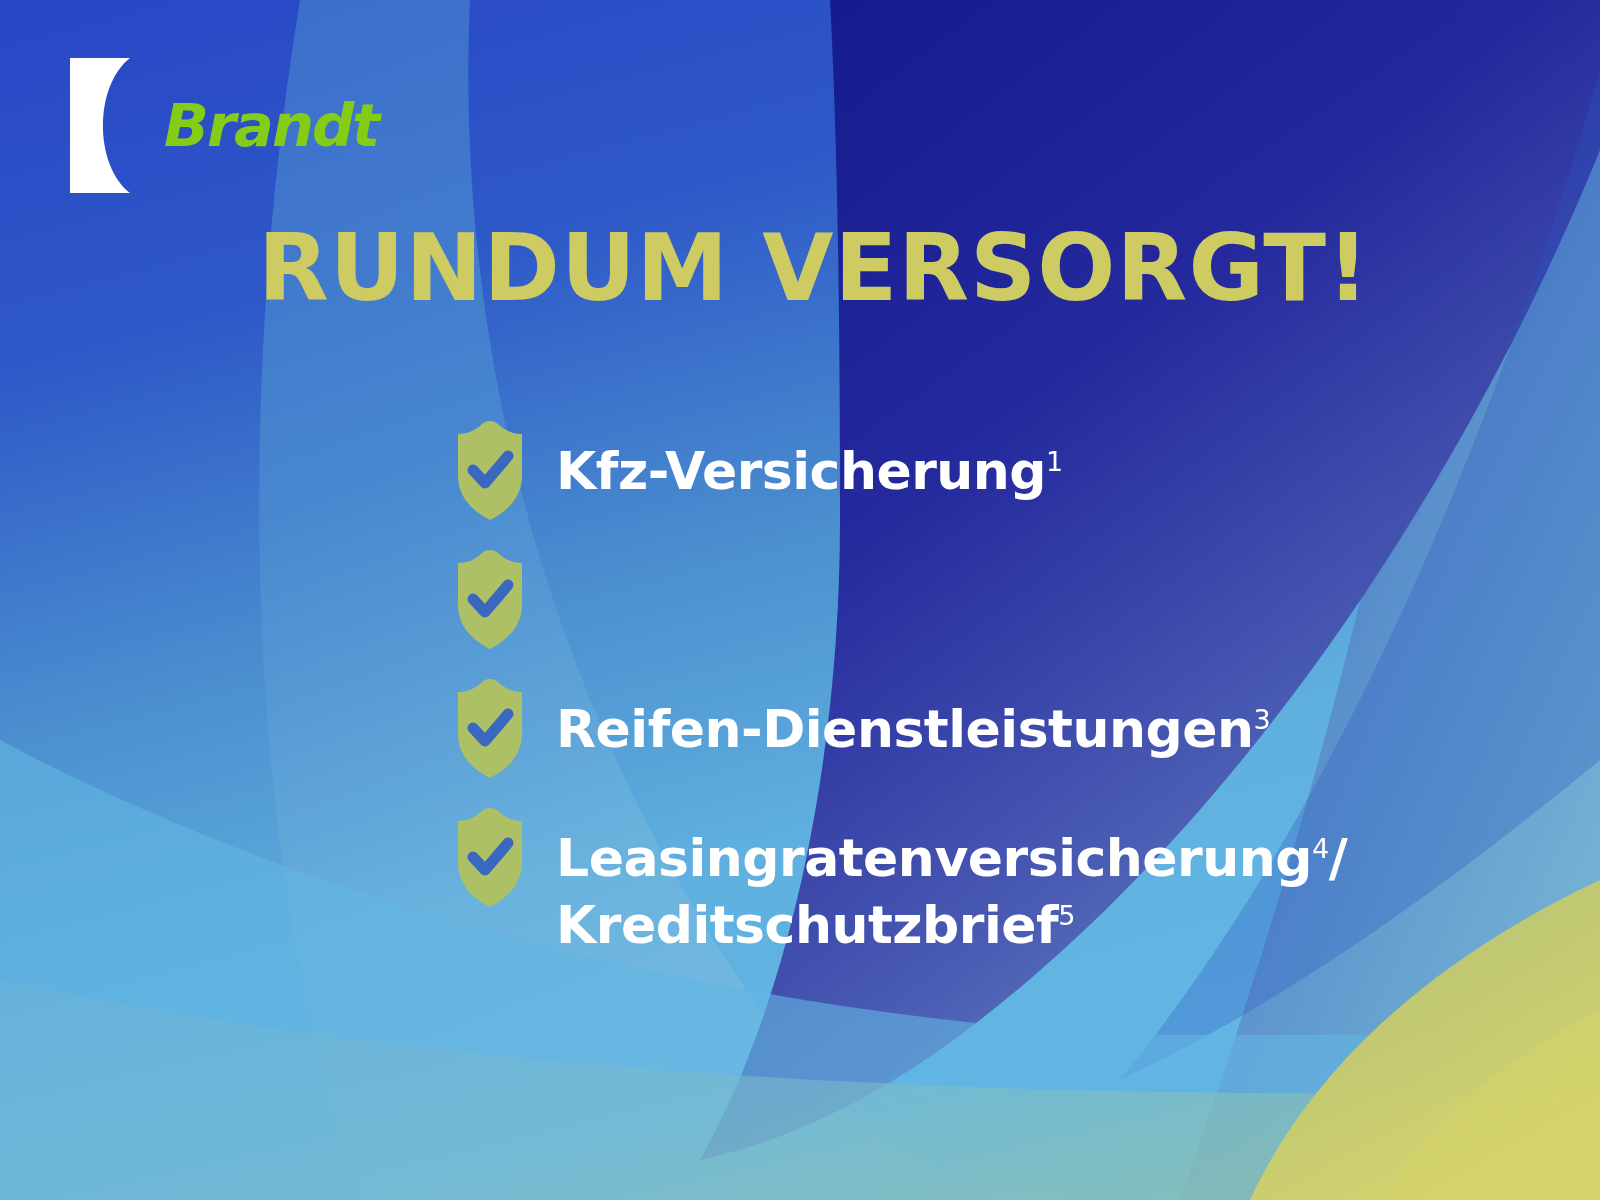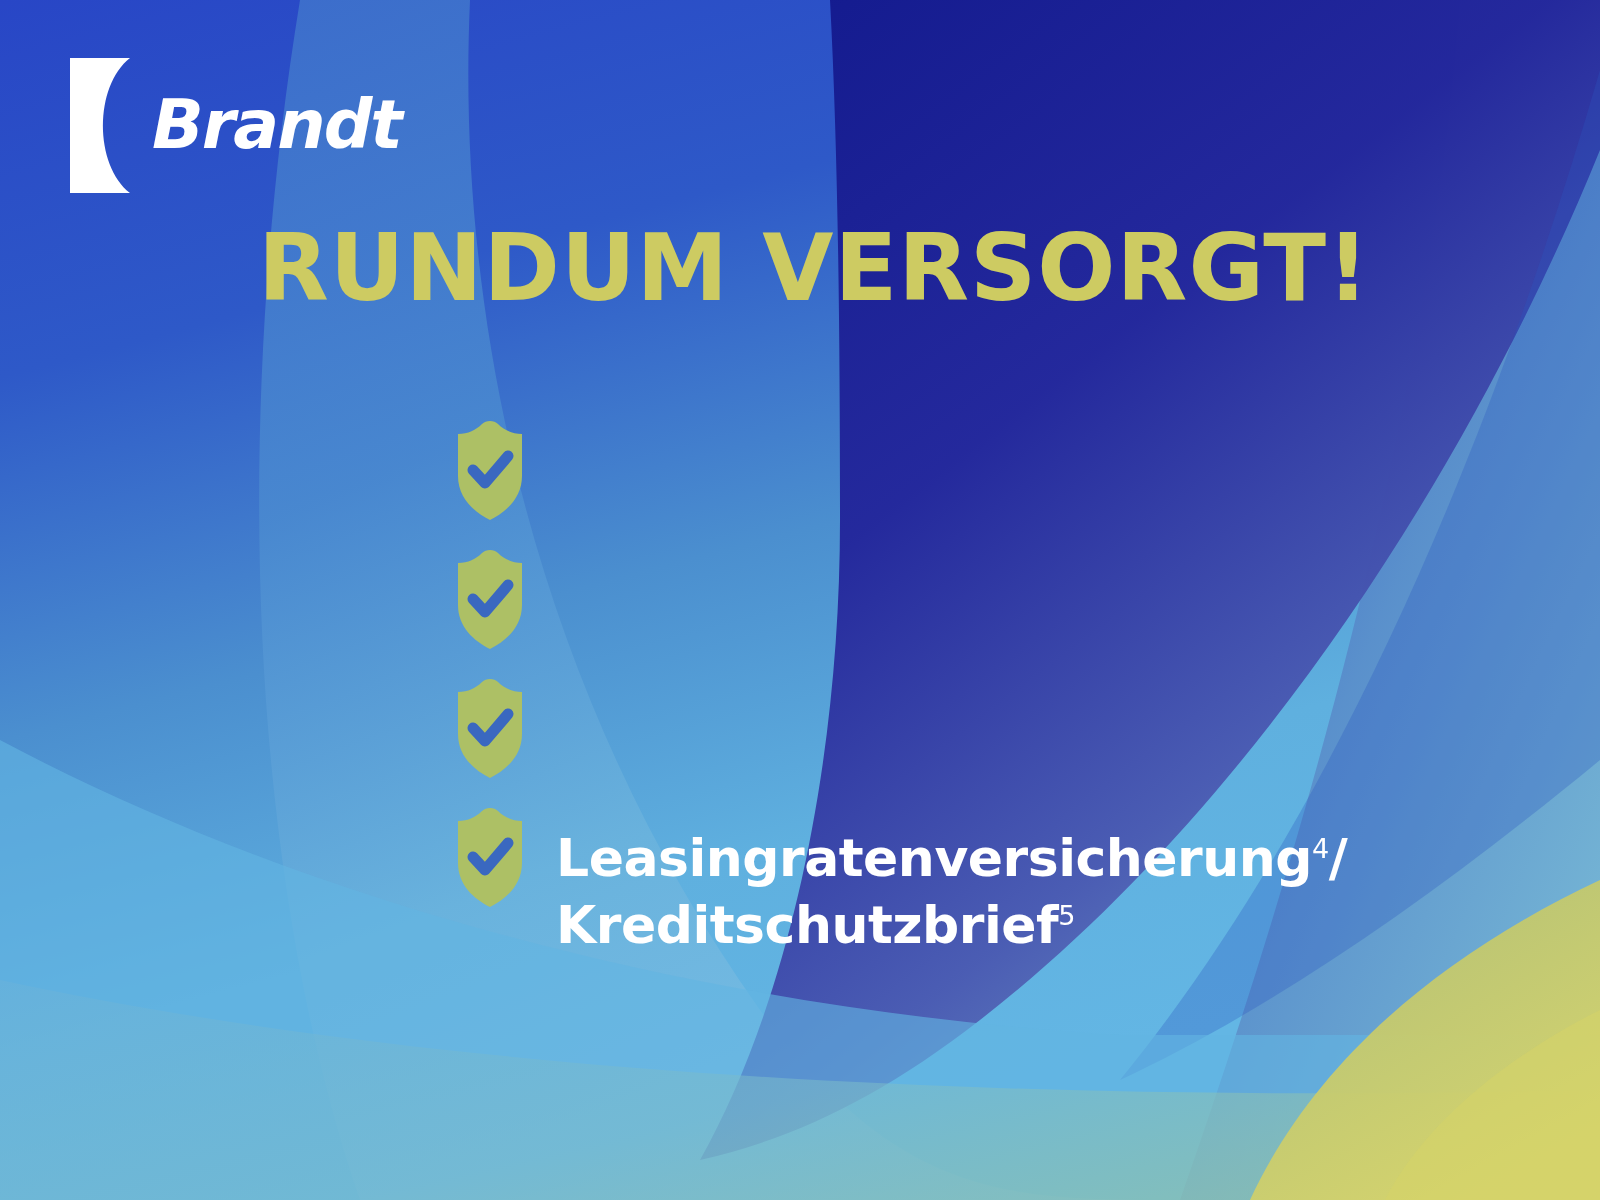"Brandt" .logo-word { color: #ffffff -> #84cc16; font-size: 68px -> 59px; margin-left: 4px -> 16px }
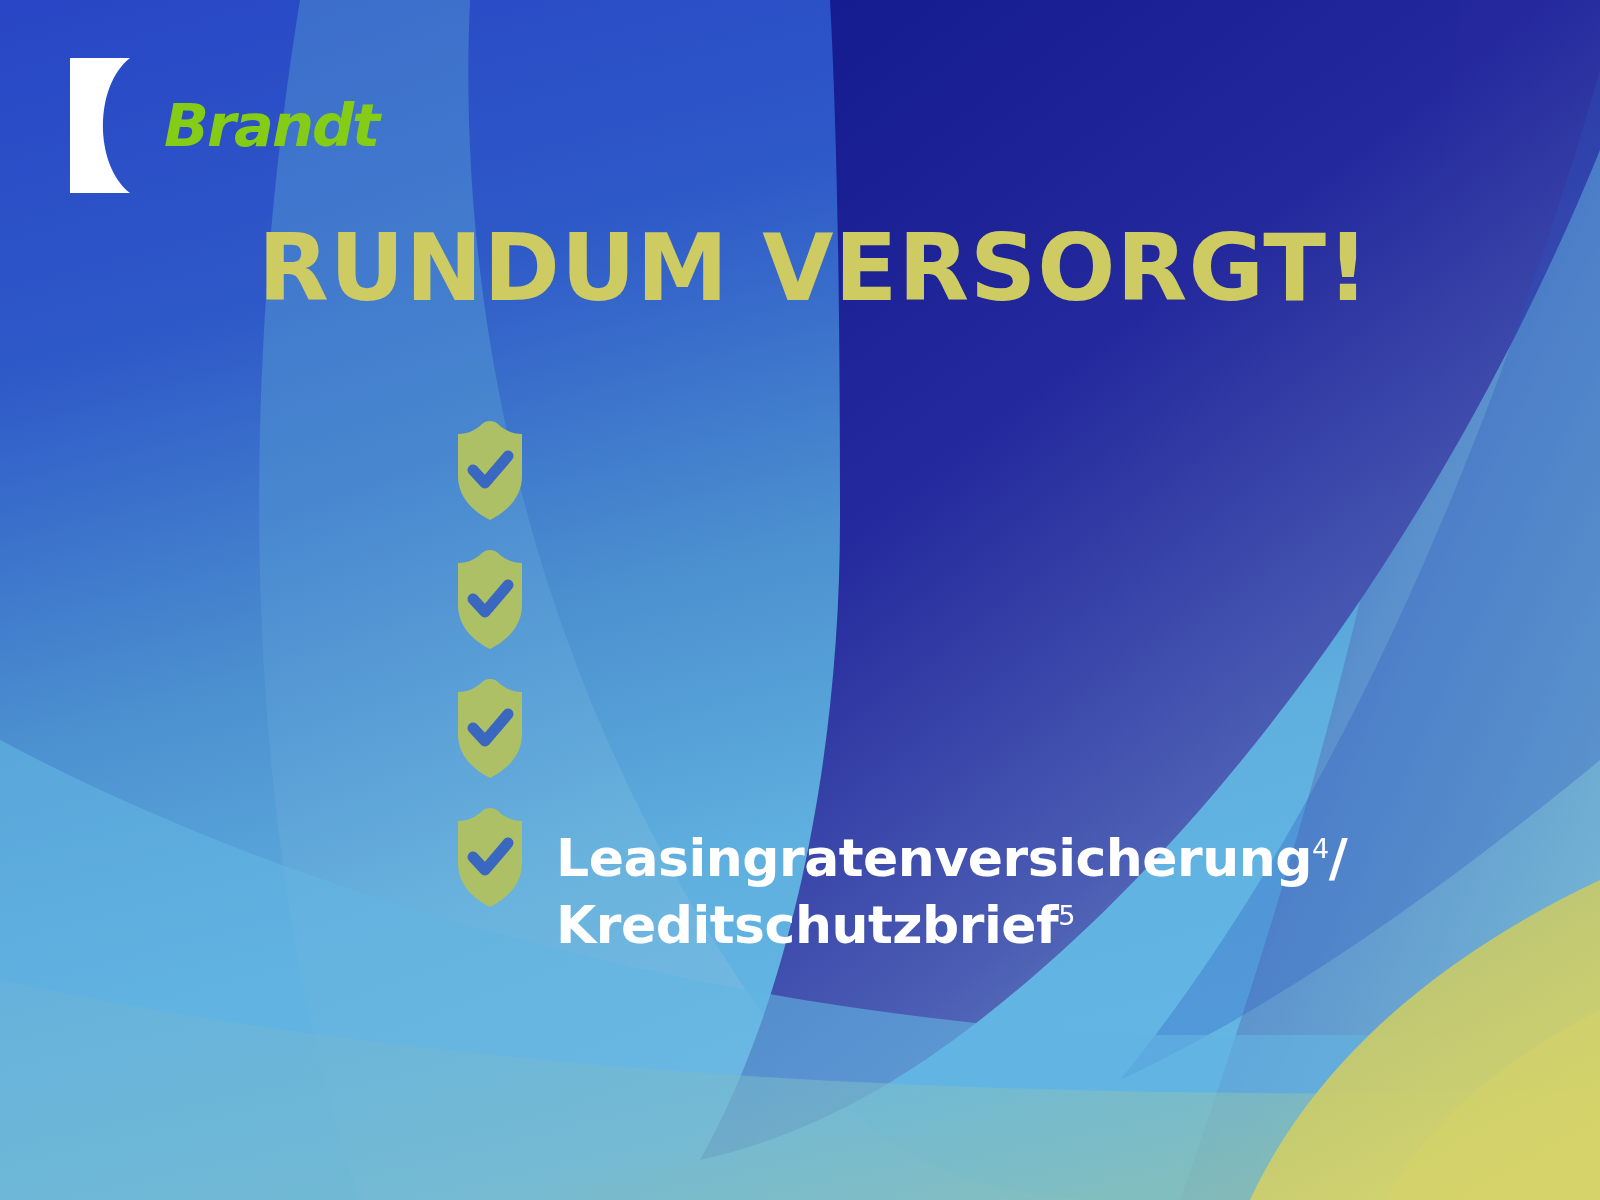"Kfz-Versicherung1" div.feature-text { html: none -> <div> <span>Kfz-Versicherung</span><sup>1</sup> </div> }
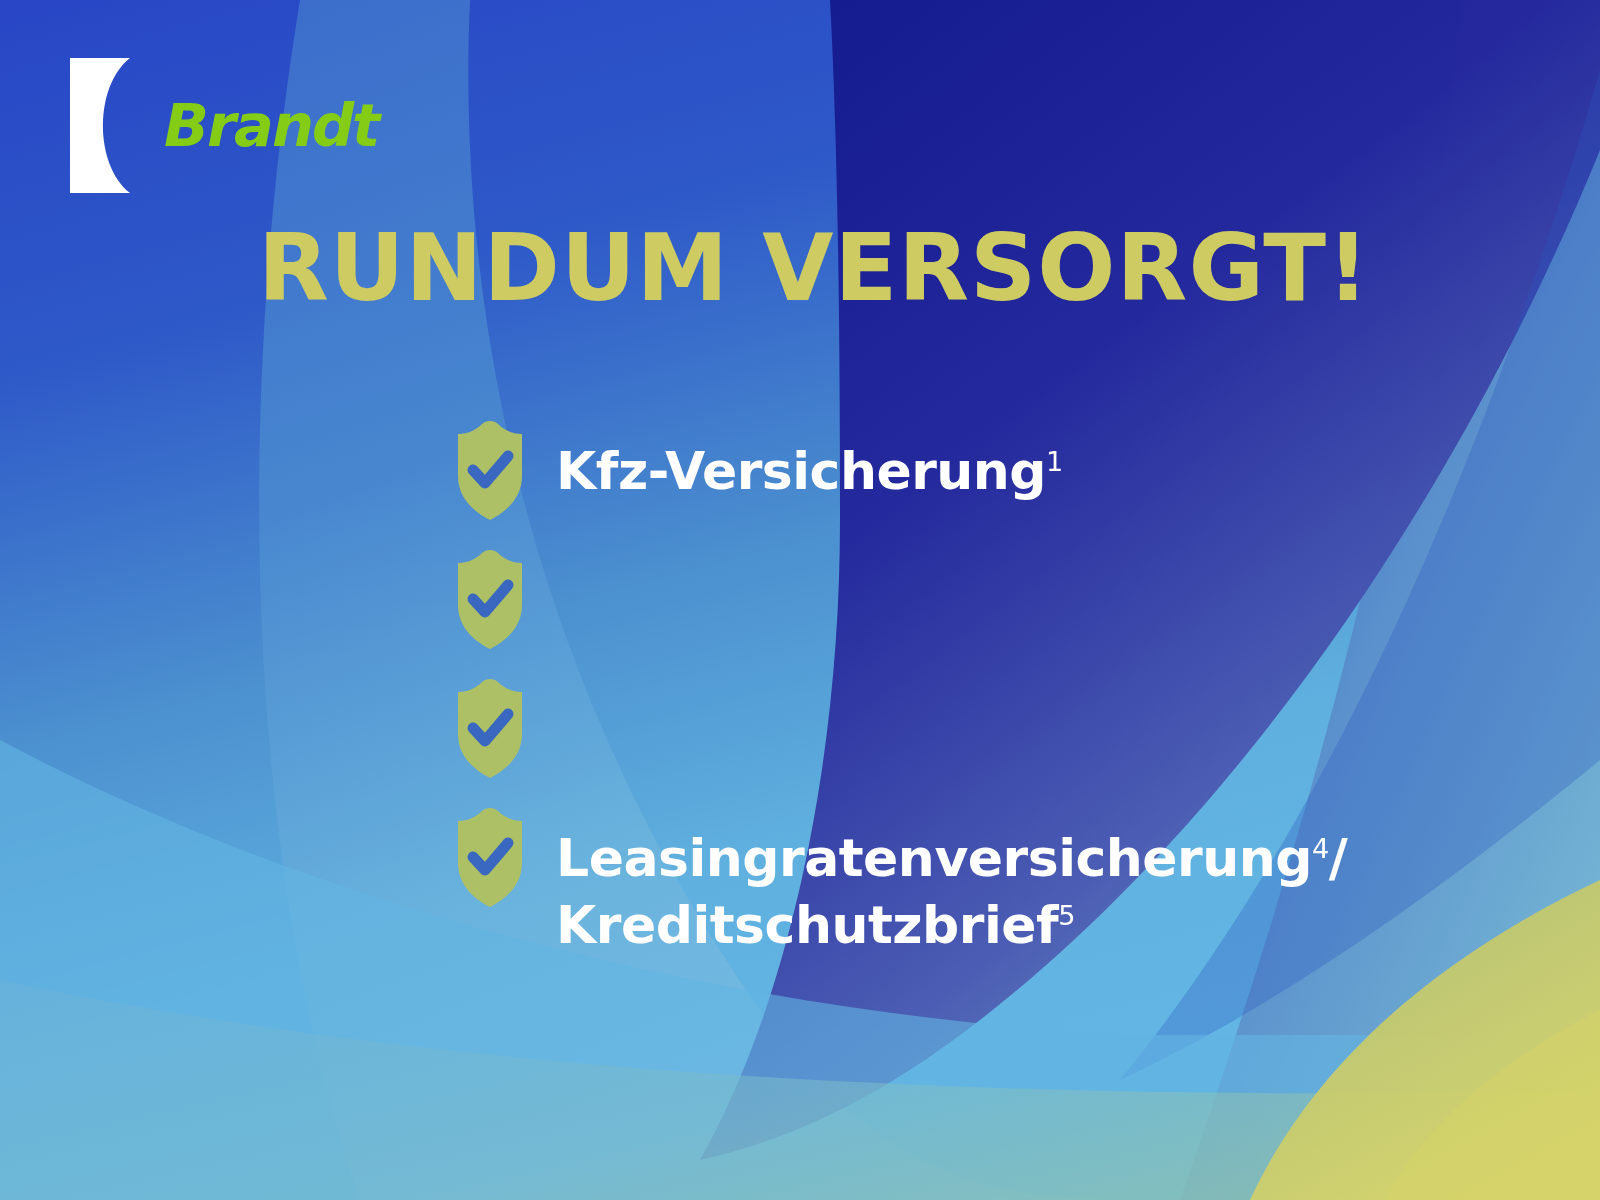"Reifen-Dienstleistungen3" div.feature-text { html: none -> <div> <span>Reifen-Dienstleistungen</span><sup>3</sup> </div> }
